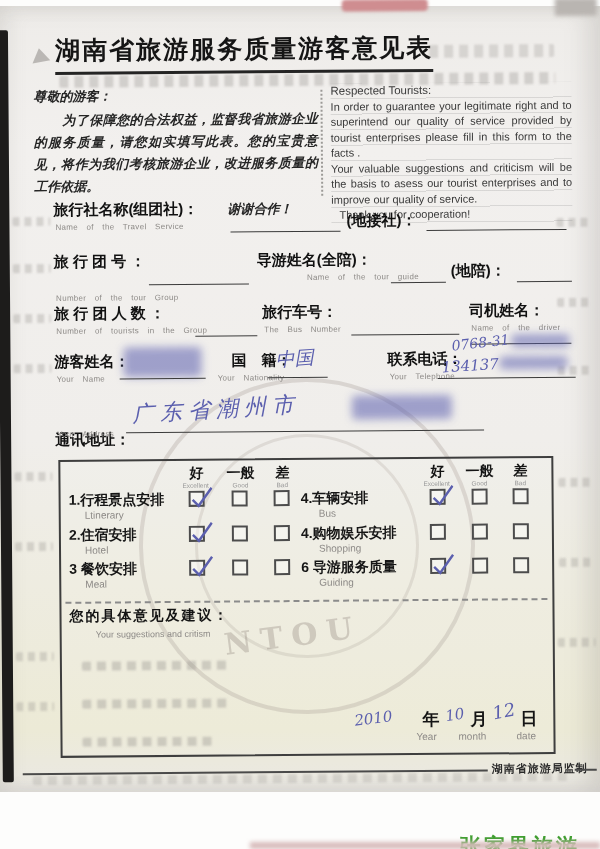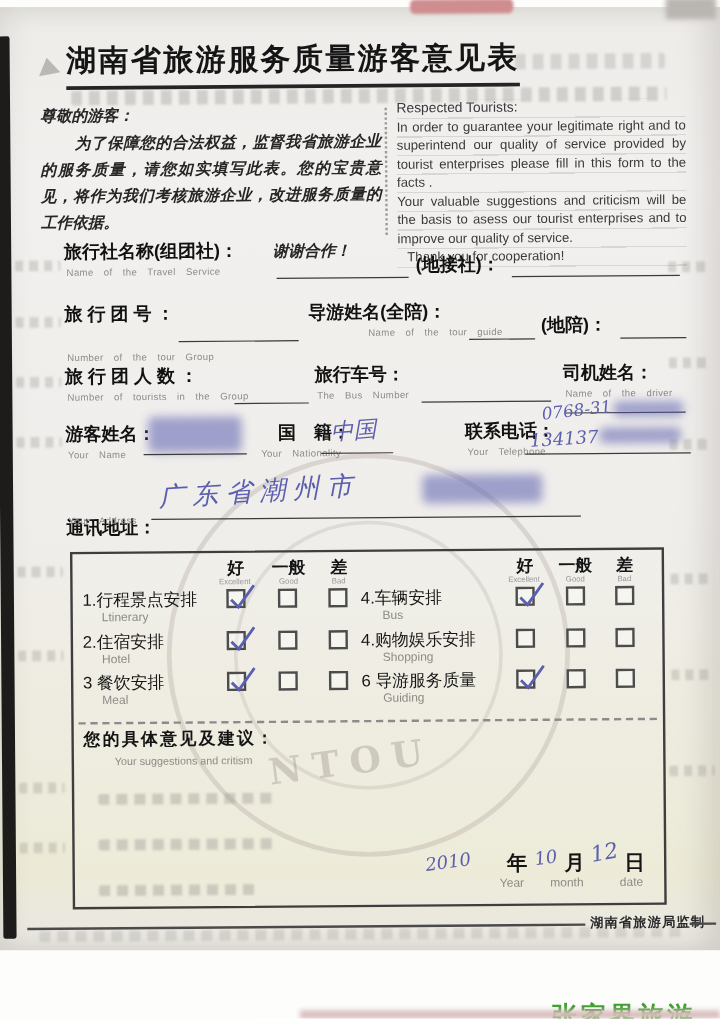"1.行程景点安排" .row-cn { font-weight: normal -> bold }
